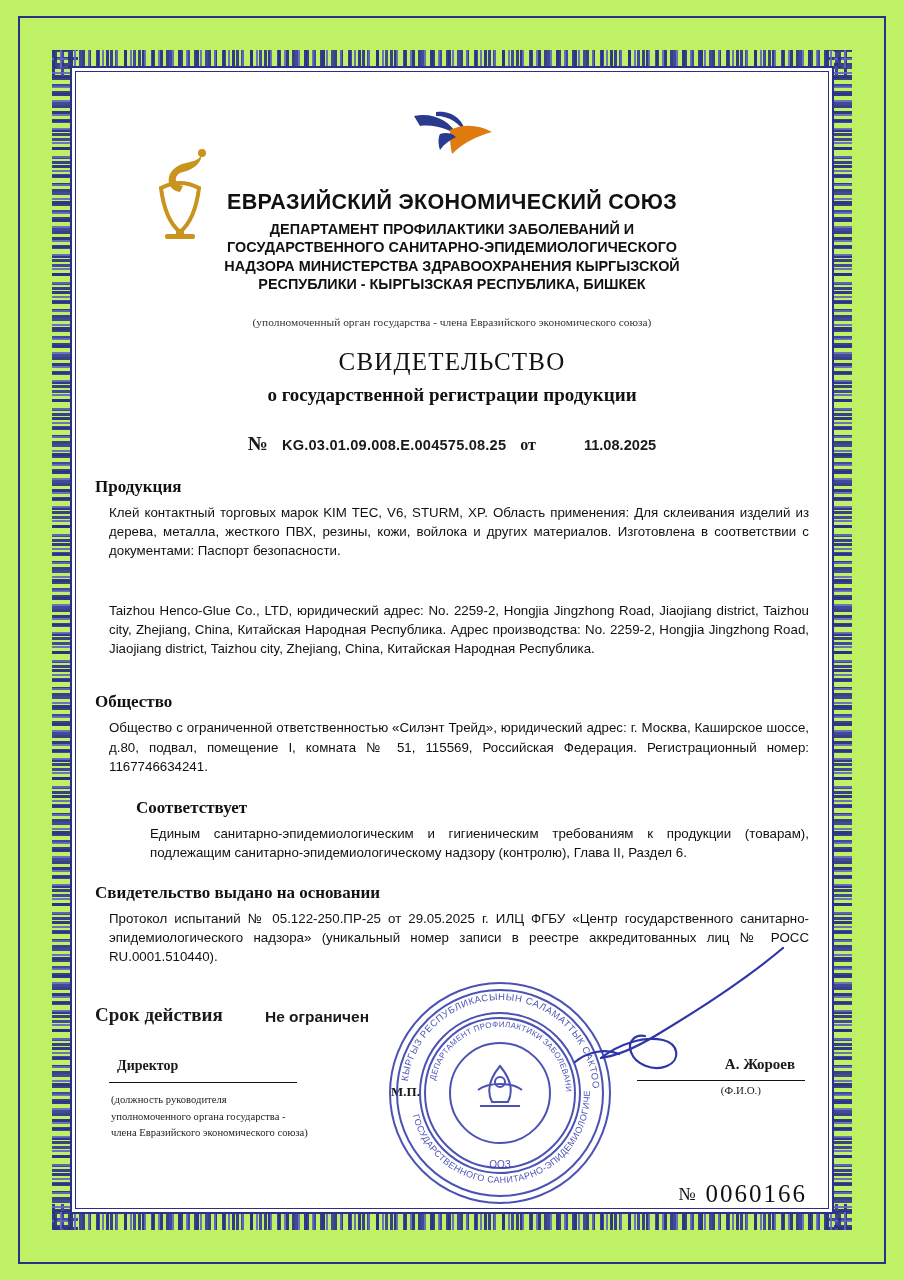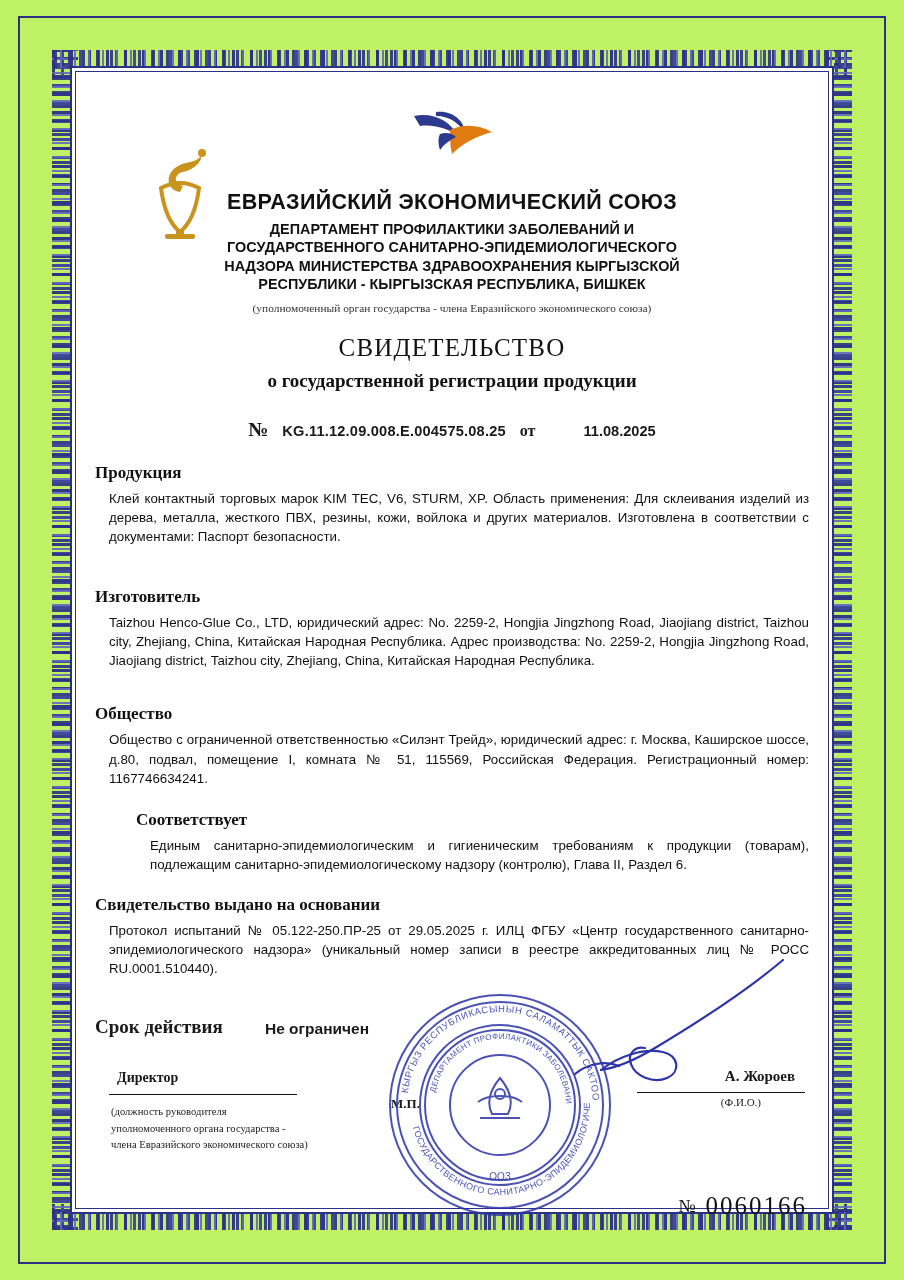"(уполномоченный орган государства -" .authority-note { margin-top: 8px -> 22px }
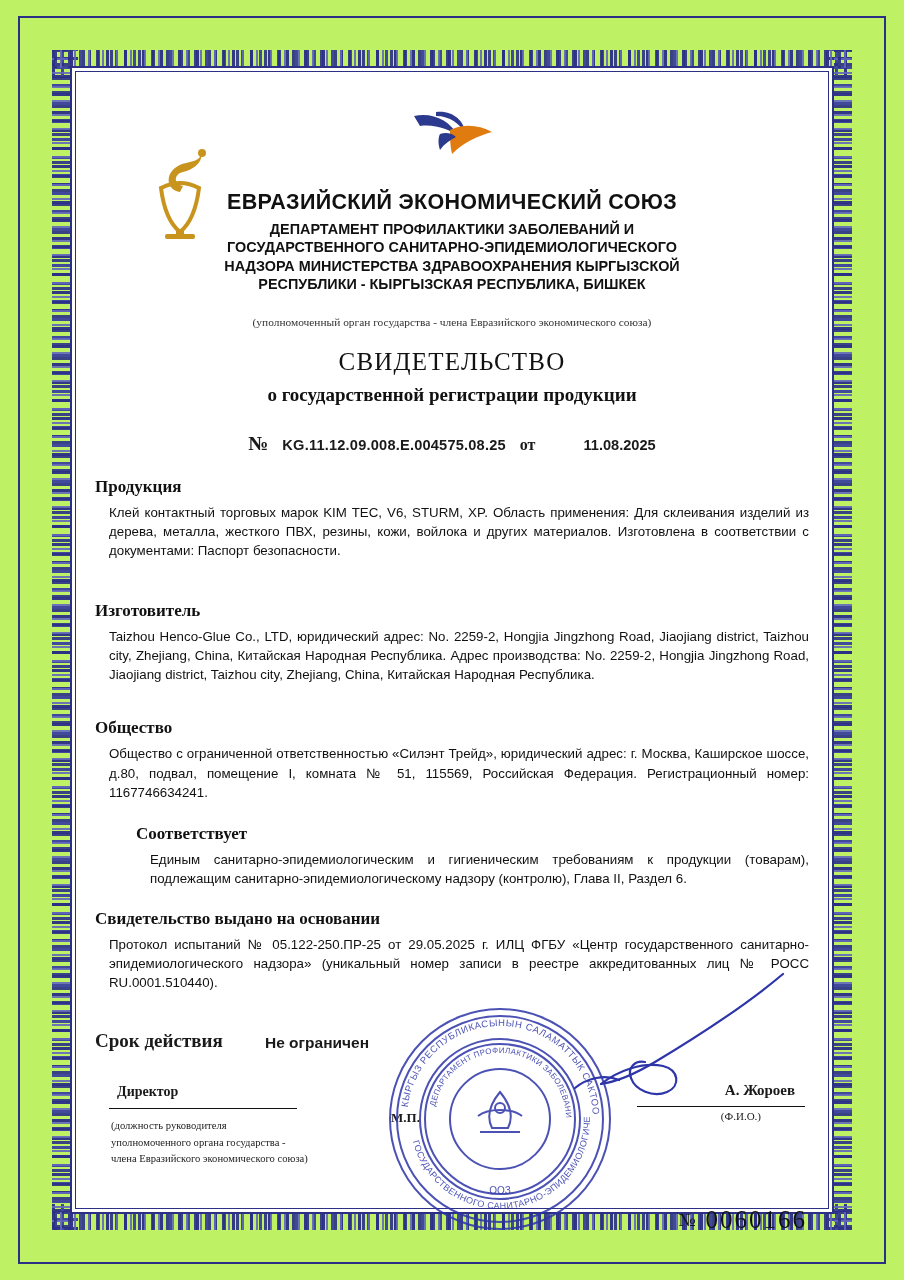"KG.11.12.09.008.Е.004575.08.25" span.reg-number { text: KG.11.12.09.008.Е.004575.08.25 -> KG.03.01.09.008.Е.004575.08.25 }
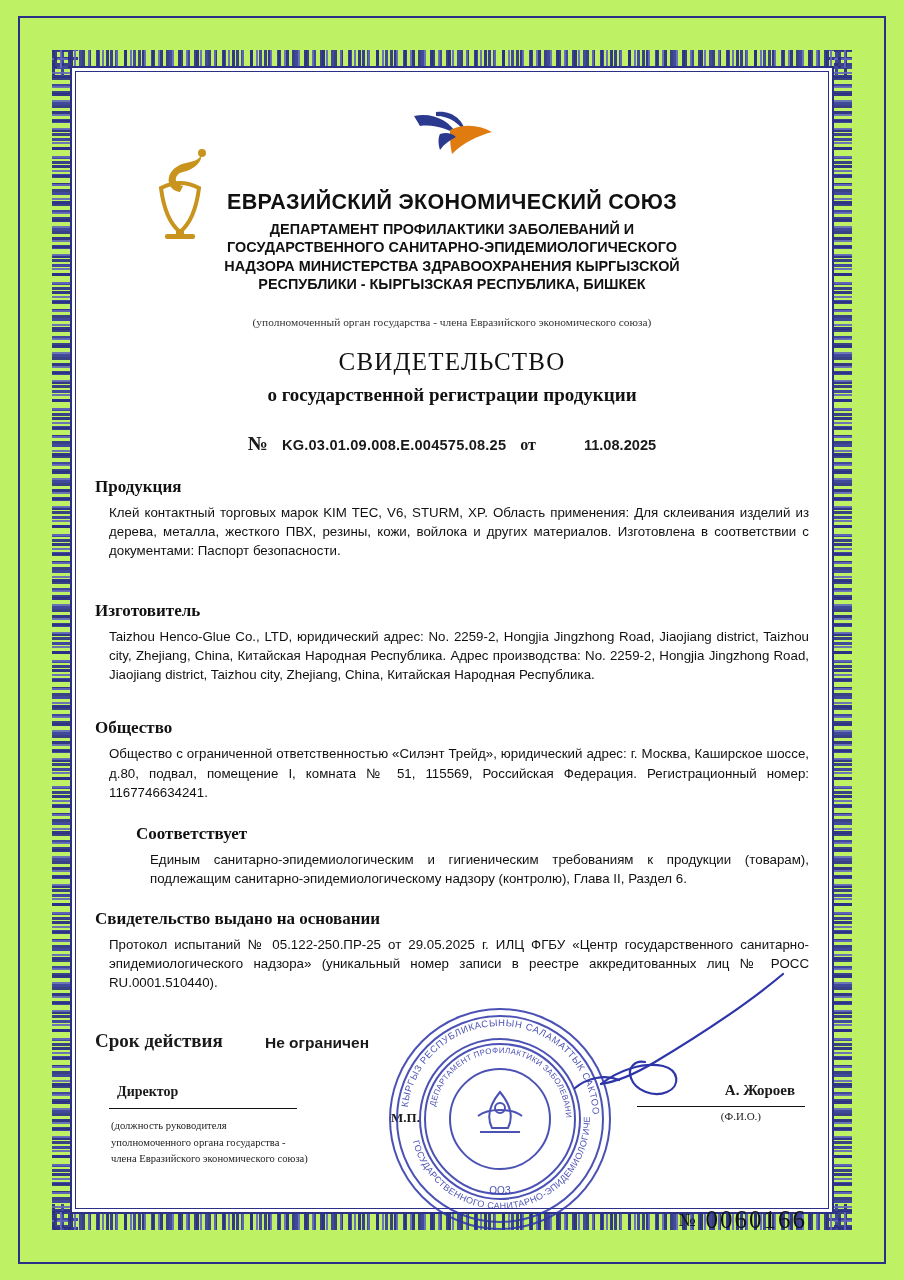"Изготовитель" h3 { html: <h3>Изготовитель</h3> -> none }
